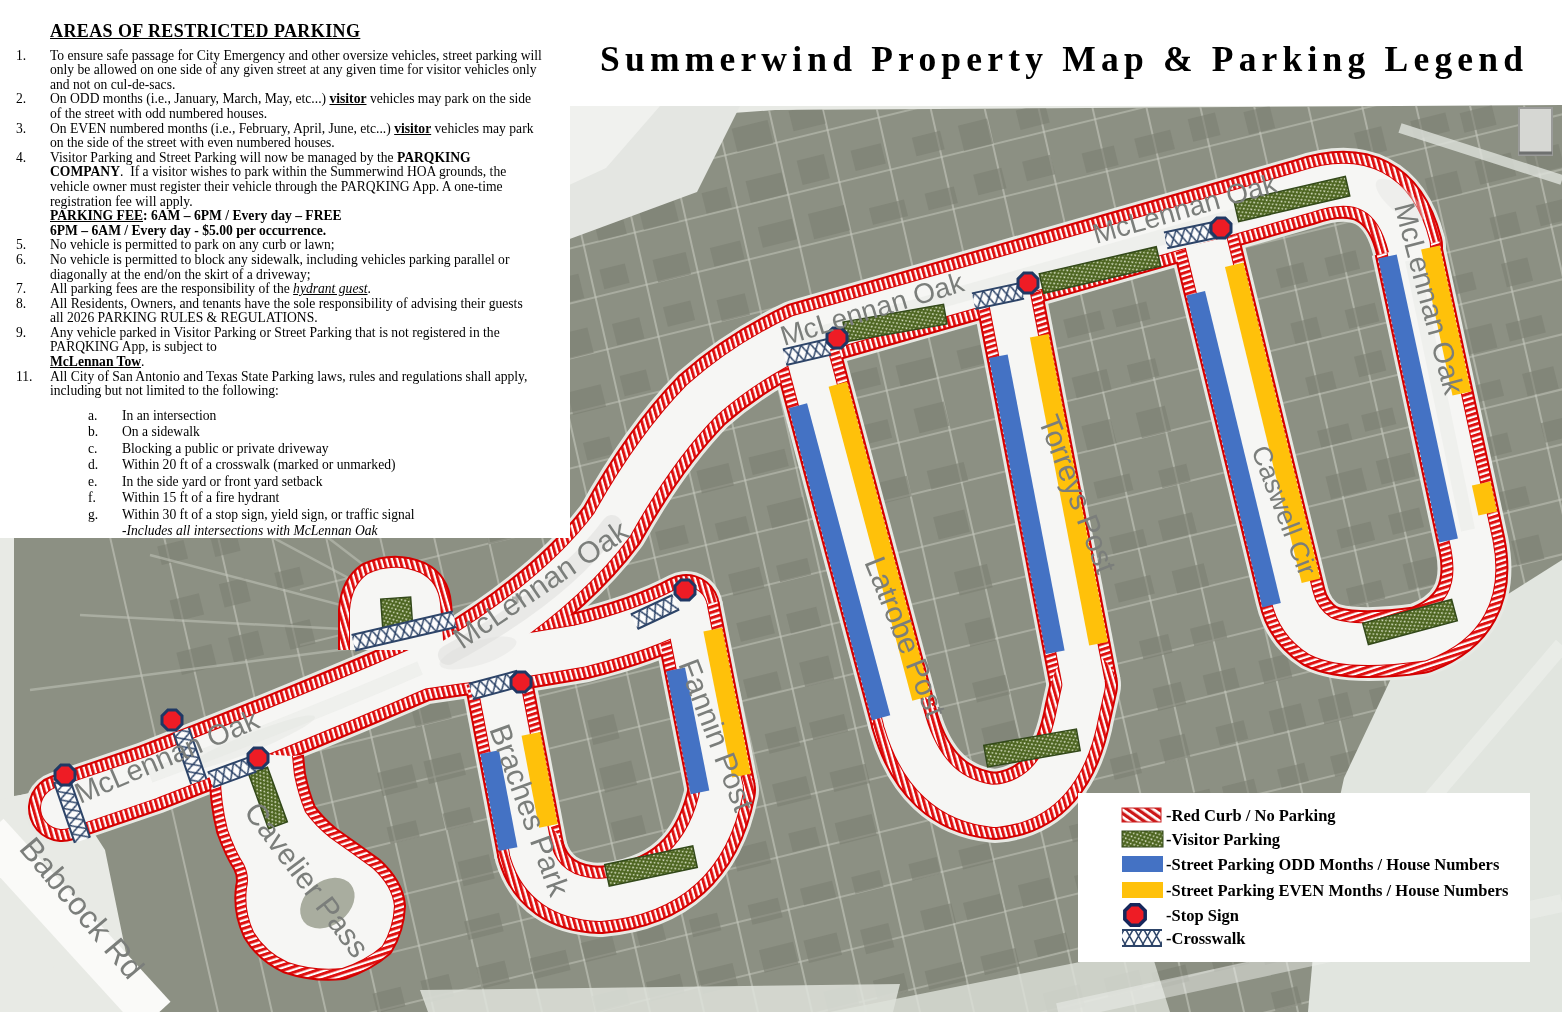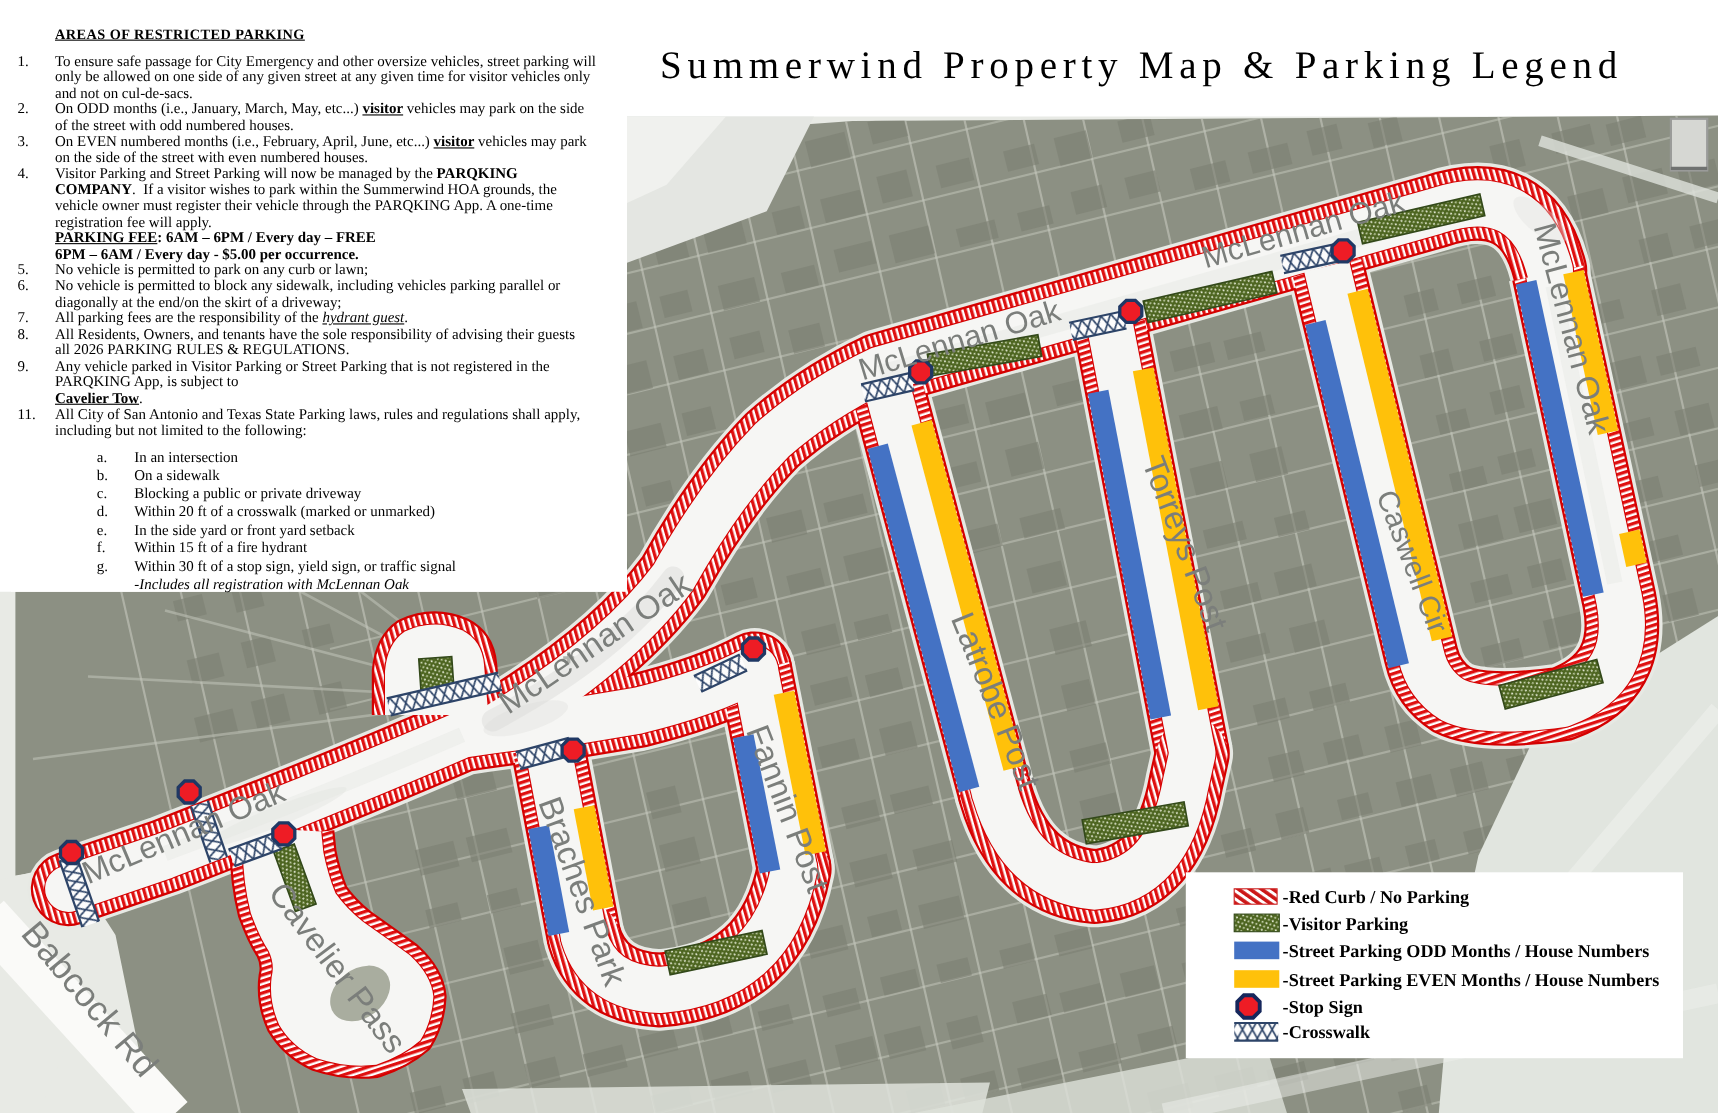"AREAS OF RESTRICTED PARKING" #rules .hdr { font-size: 13px -> 18px }
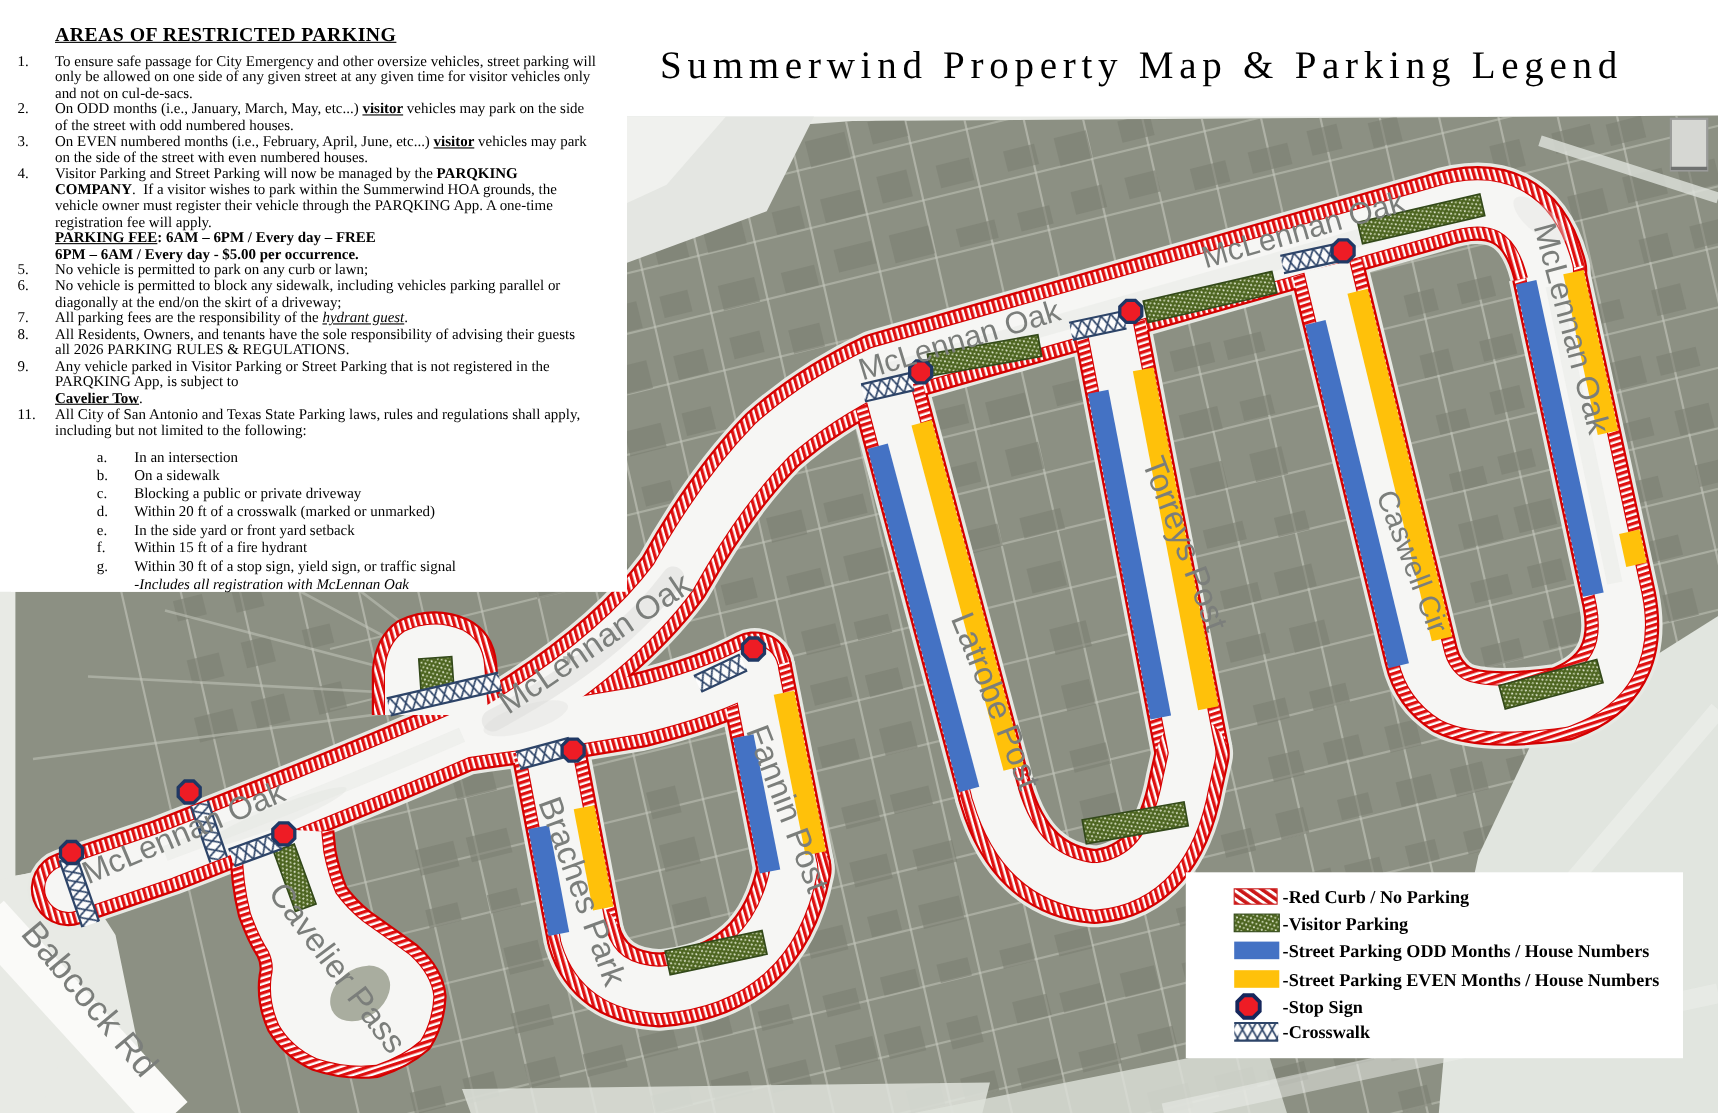"Summerwind Property Map & Parking" #title { font-weight: normal -> bold }
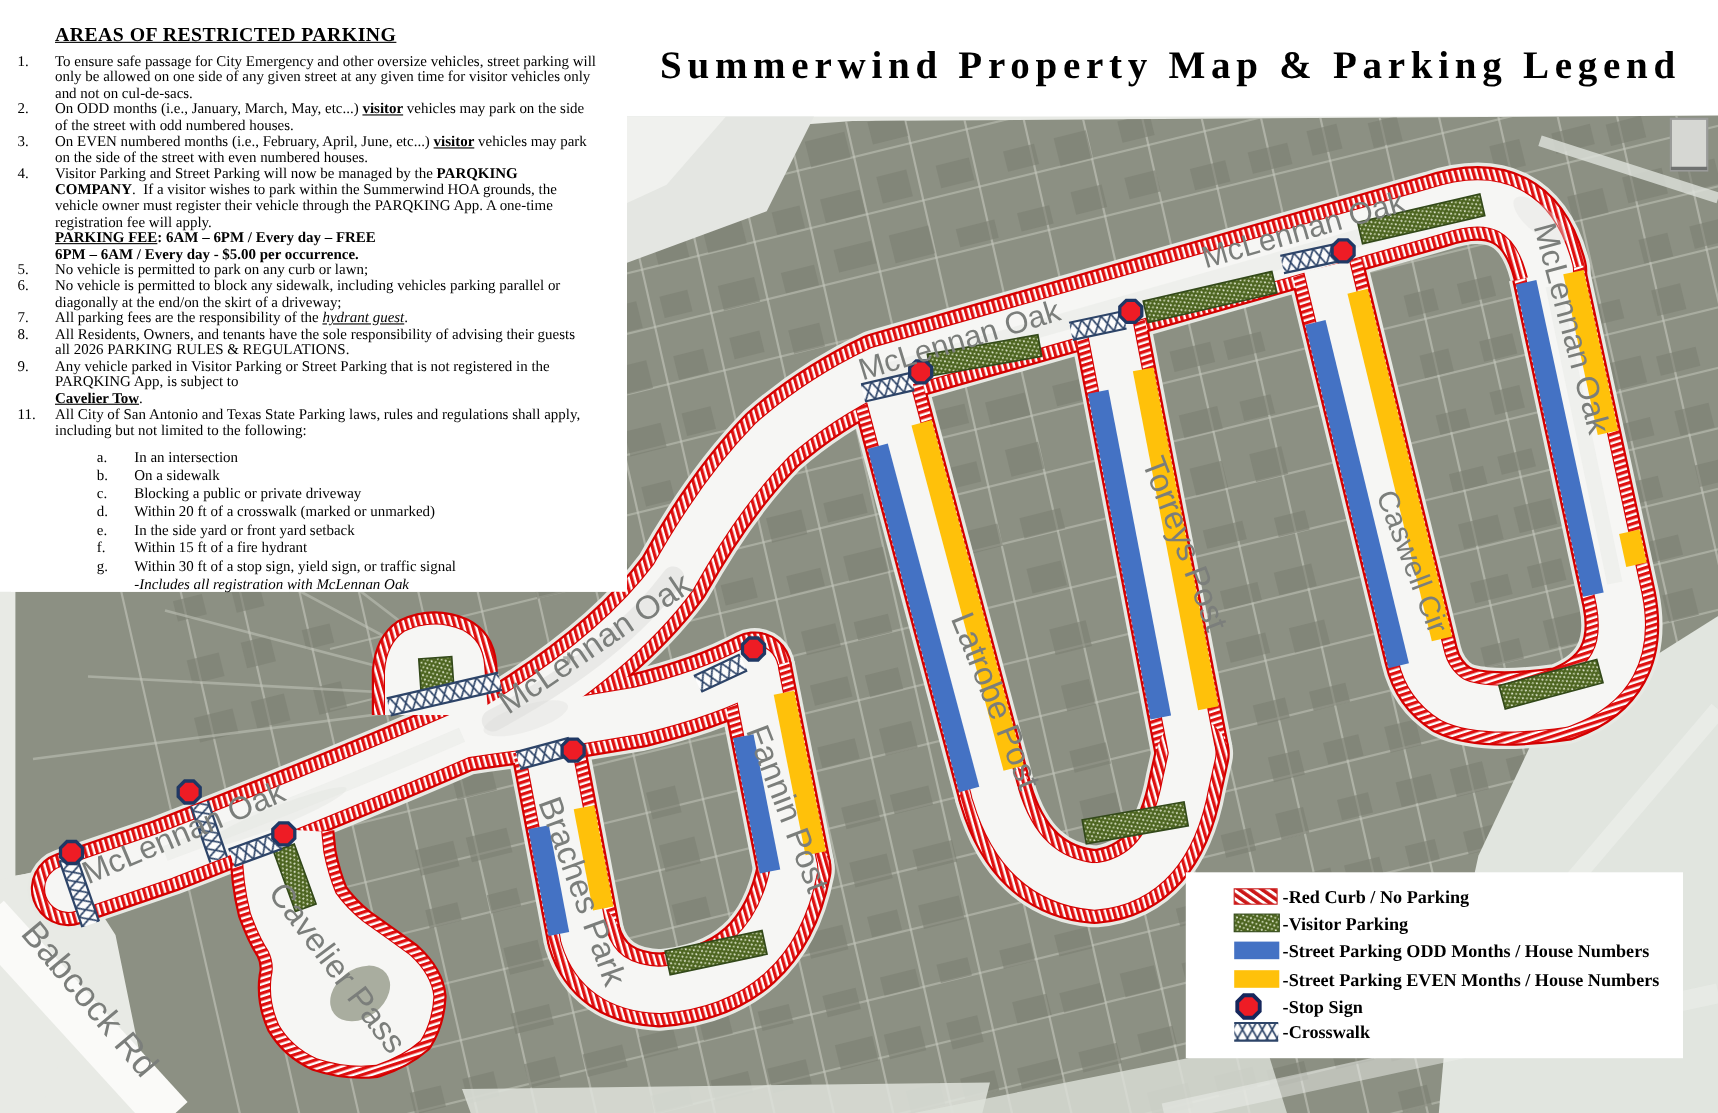"Cavelier Tow" u { text: Cavelier -> McLennan }
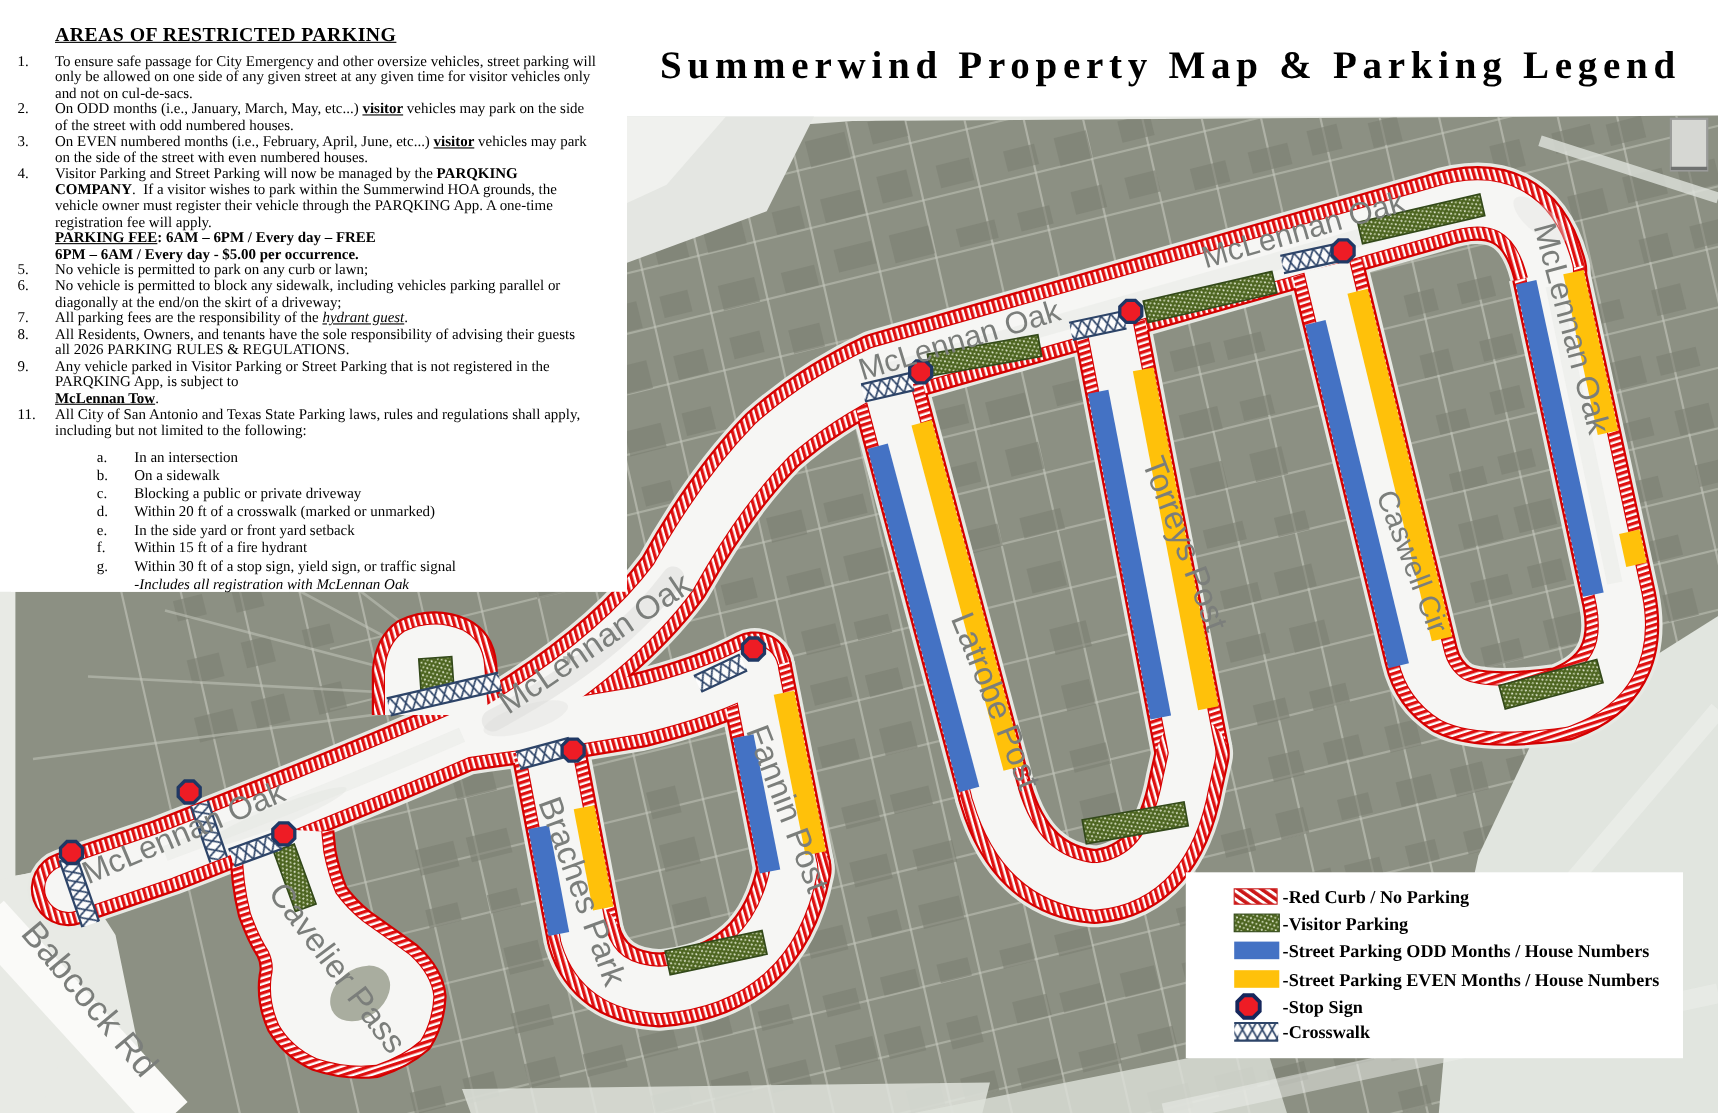"-Includes all registration with McLennan" i { text: registration -> intersections }
